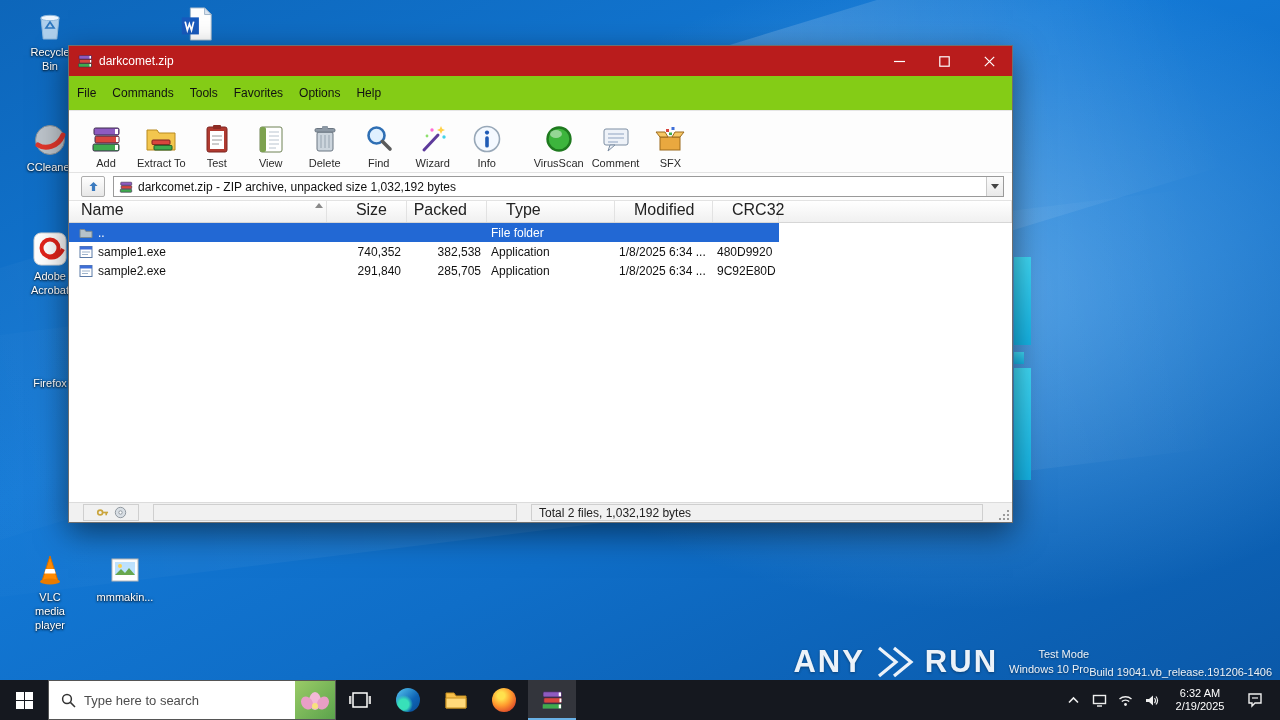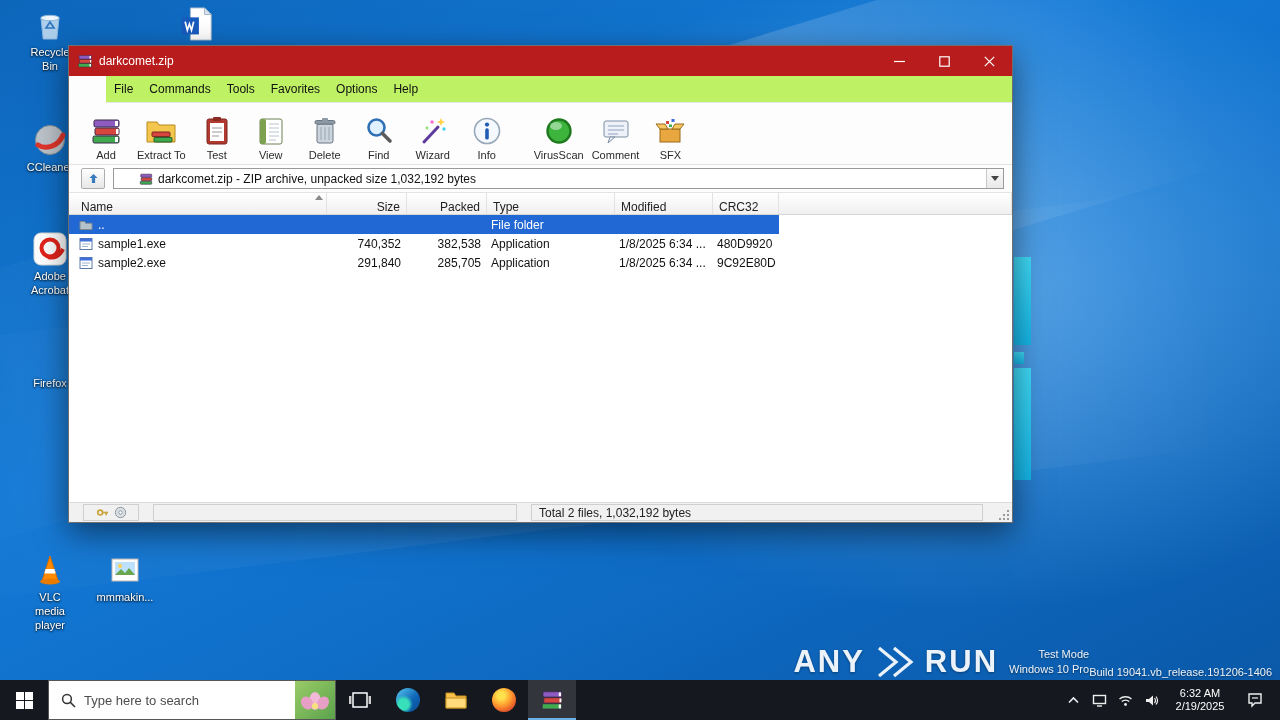"File" .menubar { background: #bef264 -> #84cc16; height: 27px -> 35px; margin-left: 37px -> none }
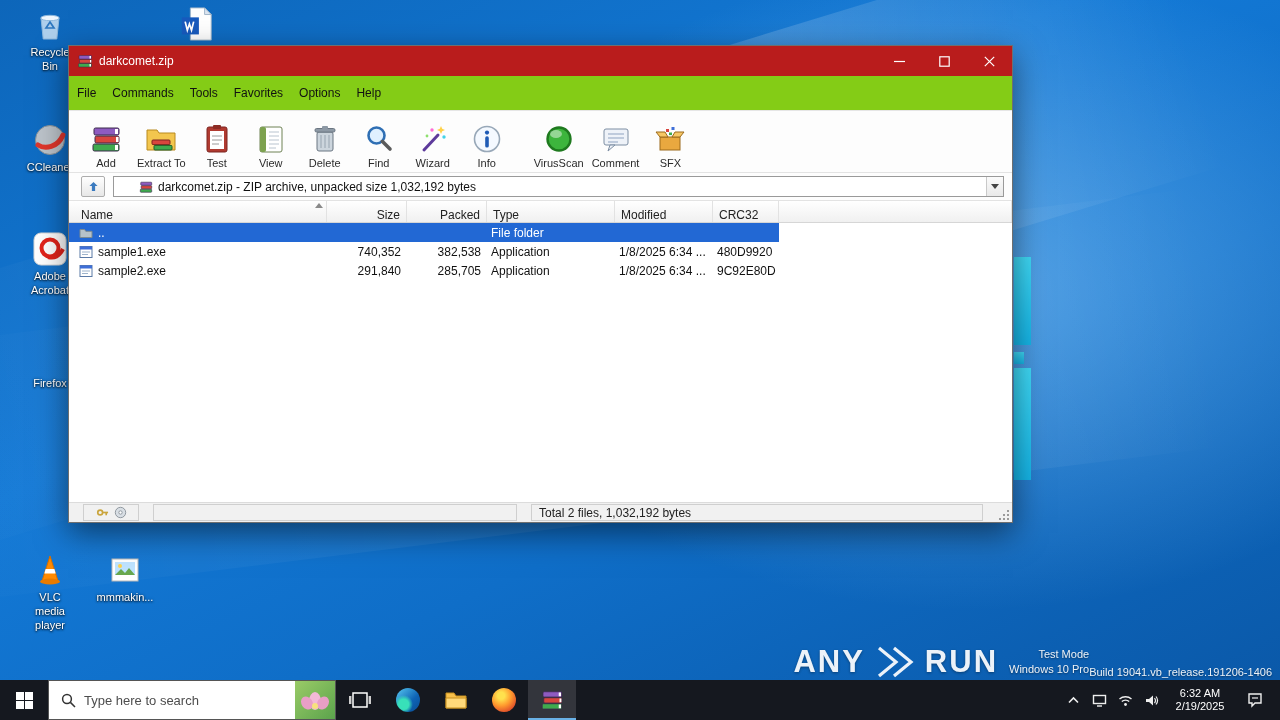"darkcomet.zip - ZIP archive, unpacked" .combo { padding-left: 20px -> none }
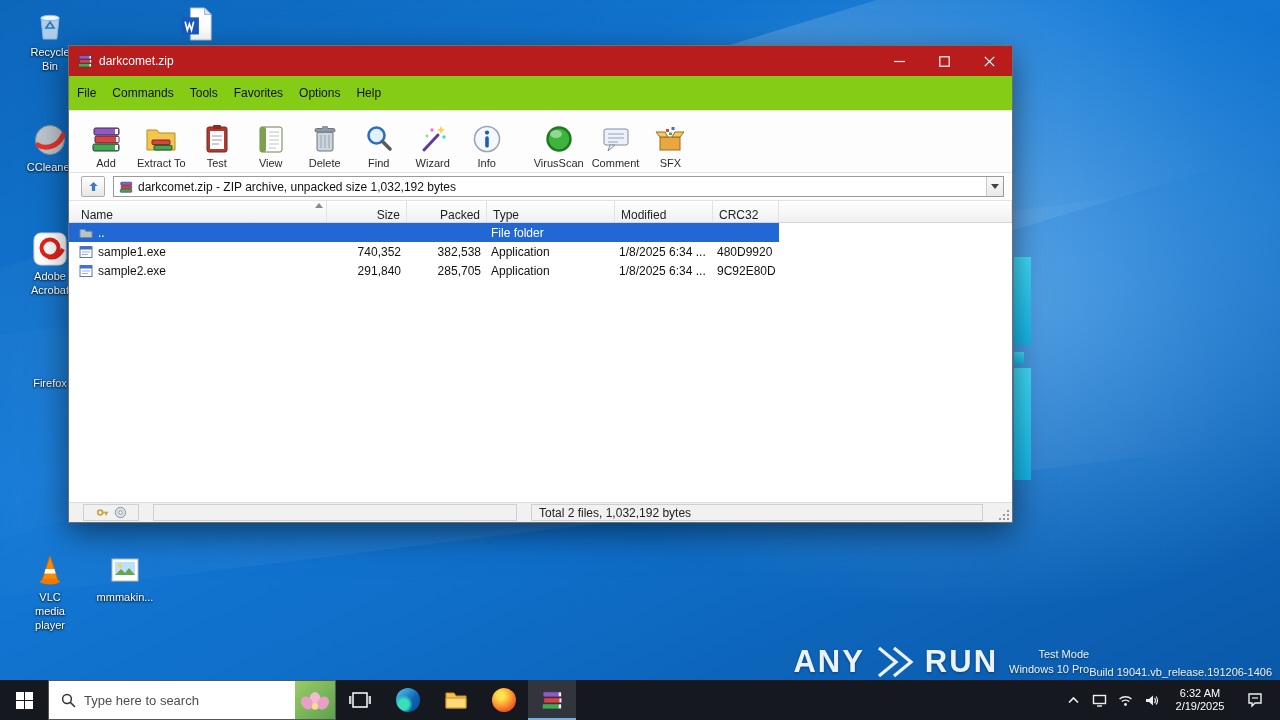"Name" .hcell { align-items: flex-end -> flex-start; font-size: 12px -> 16px; padding: 0 6px -> 0 19px }
